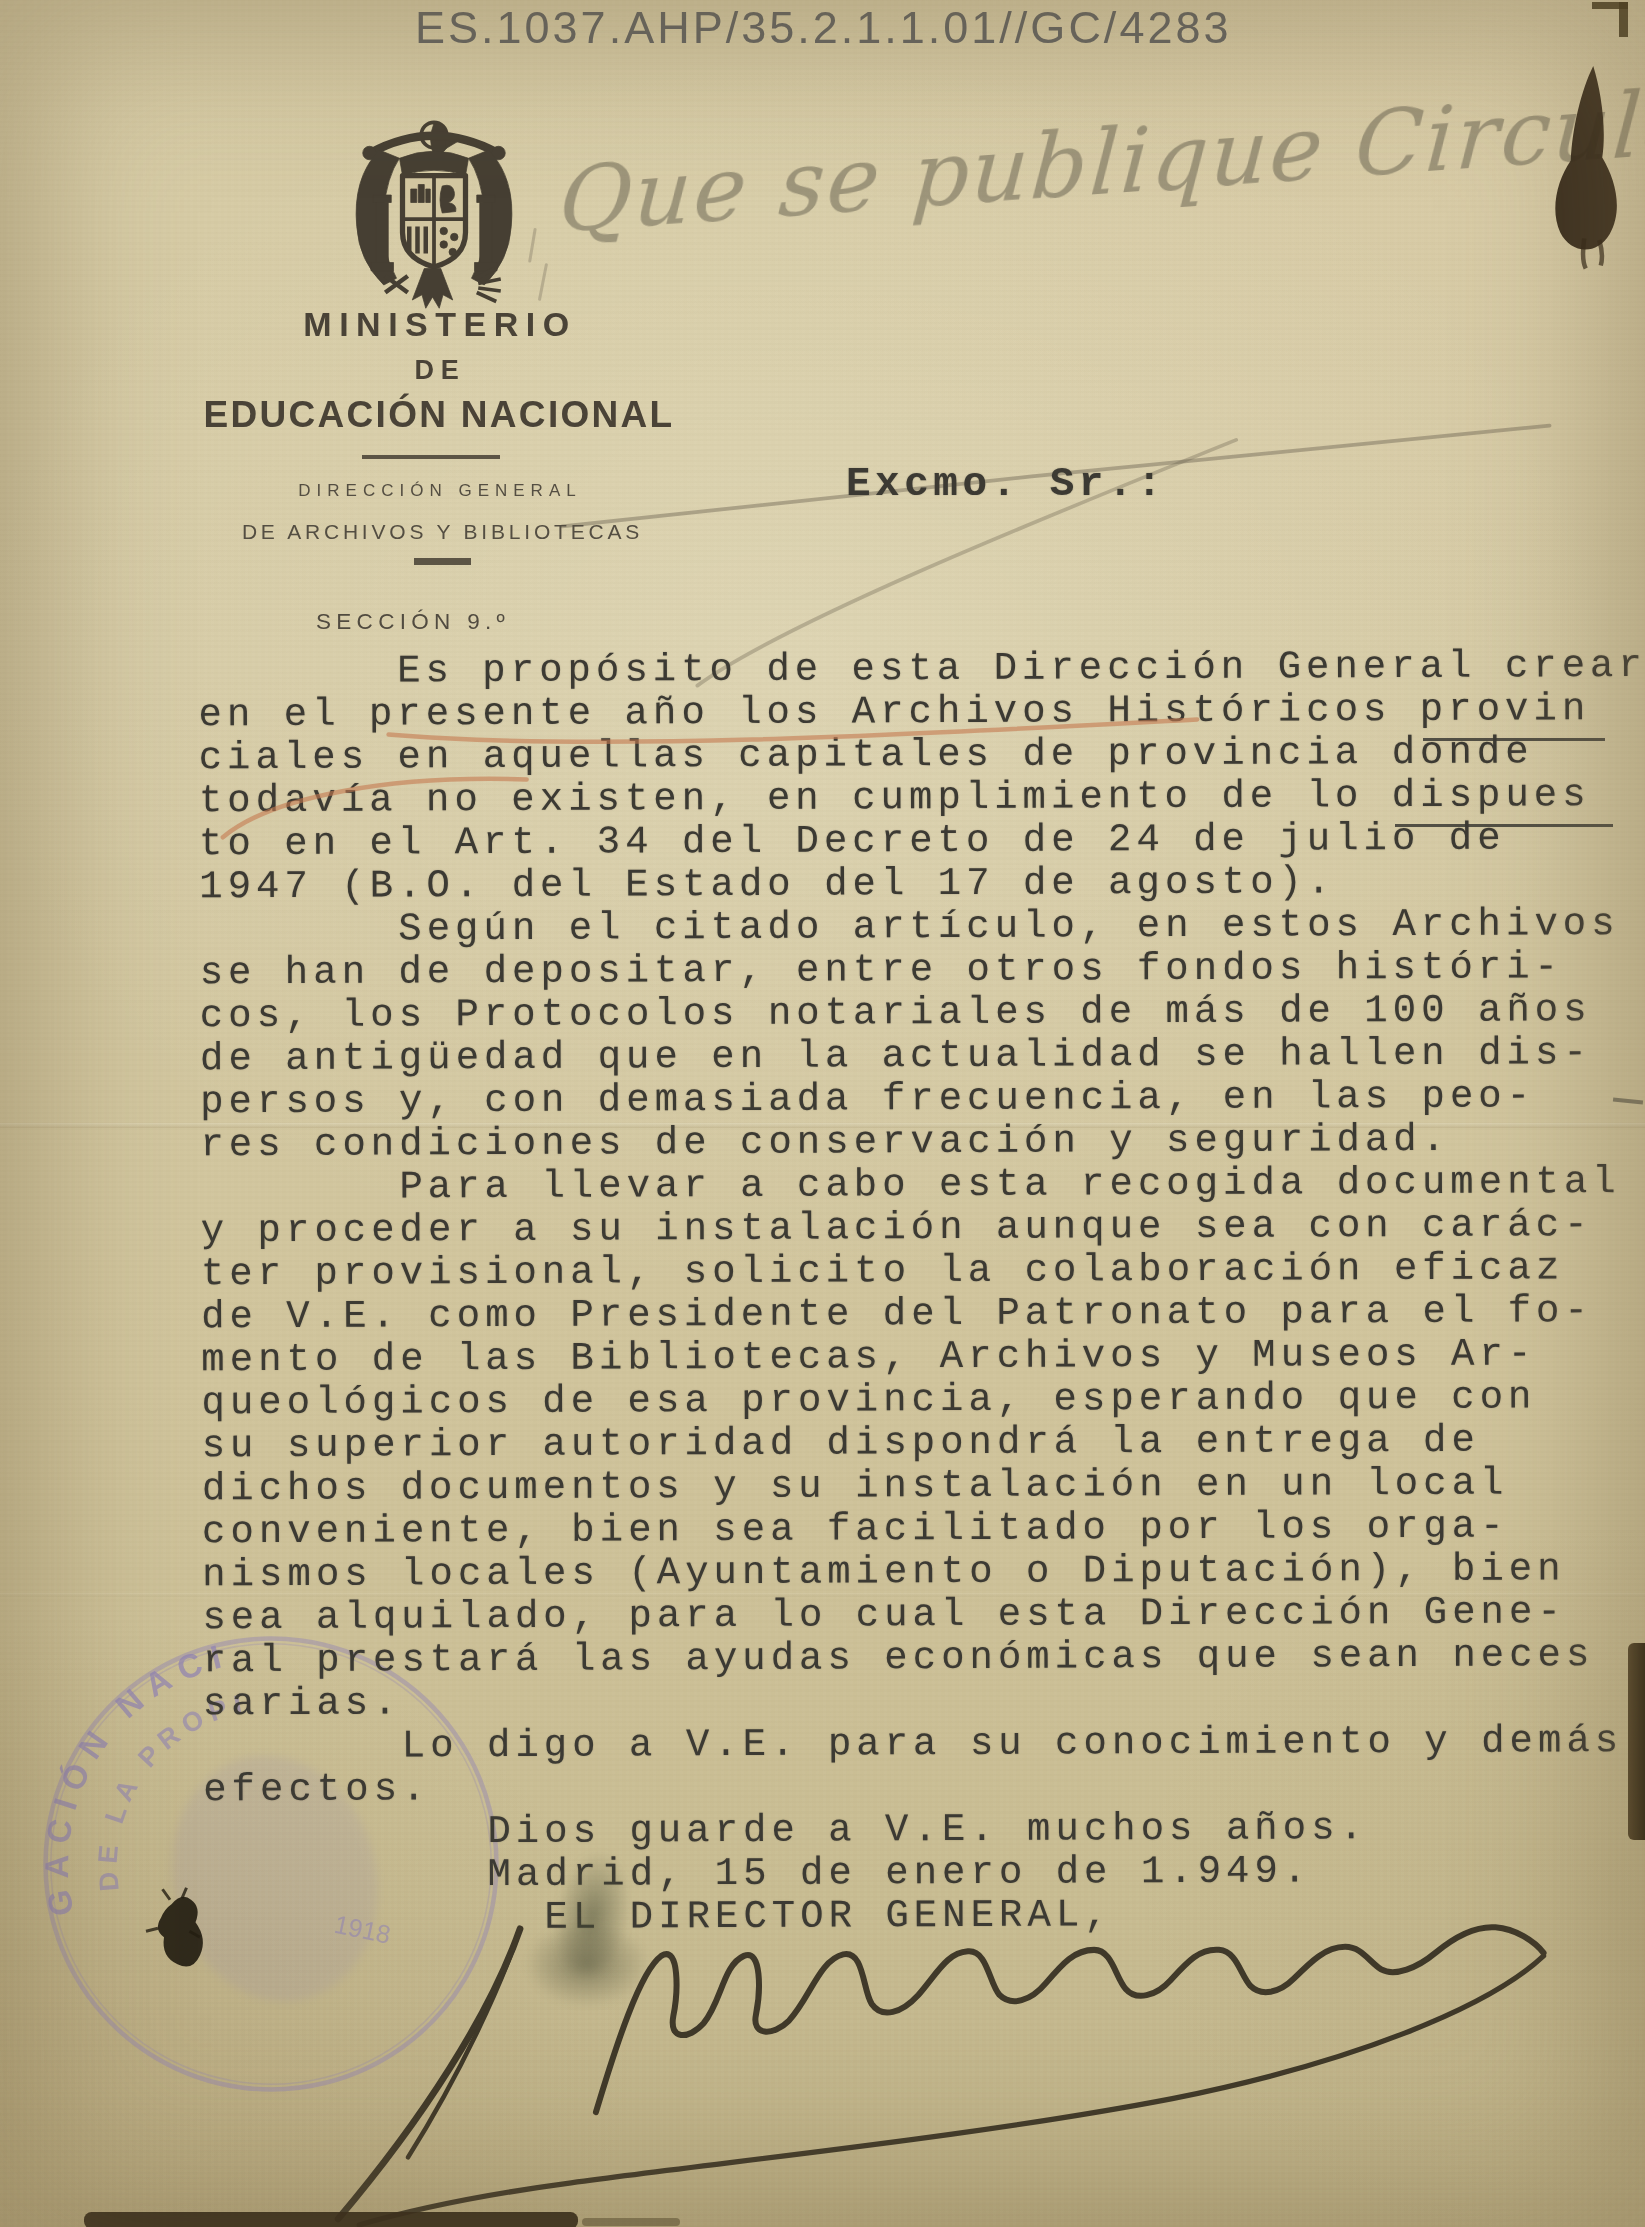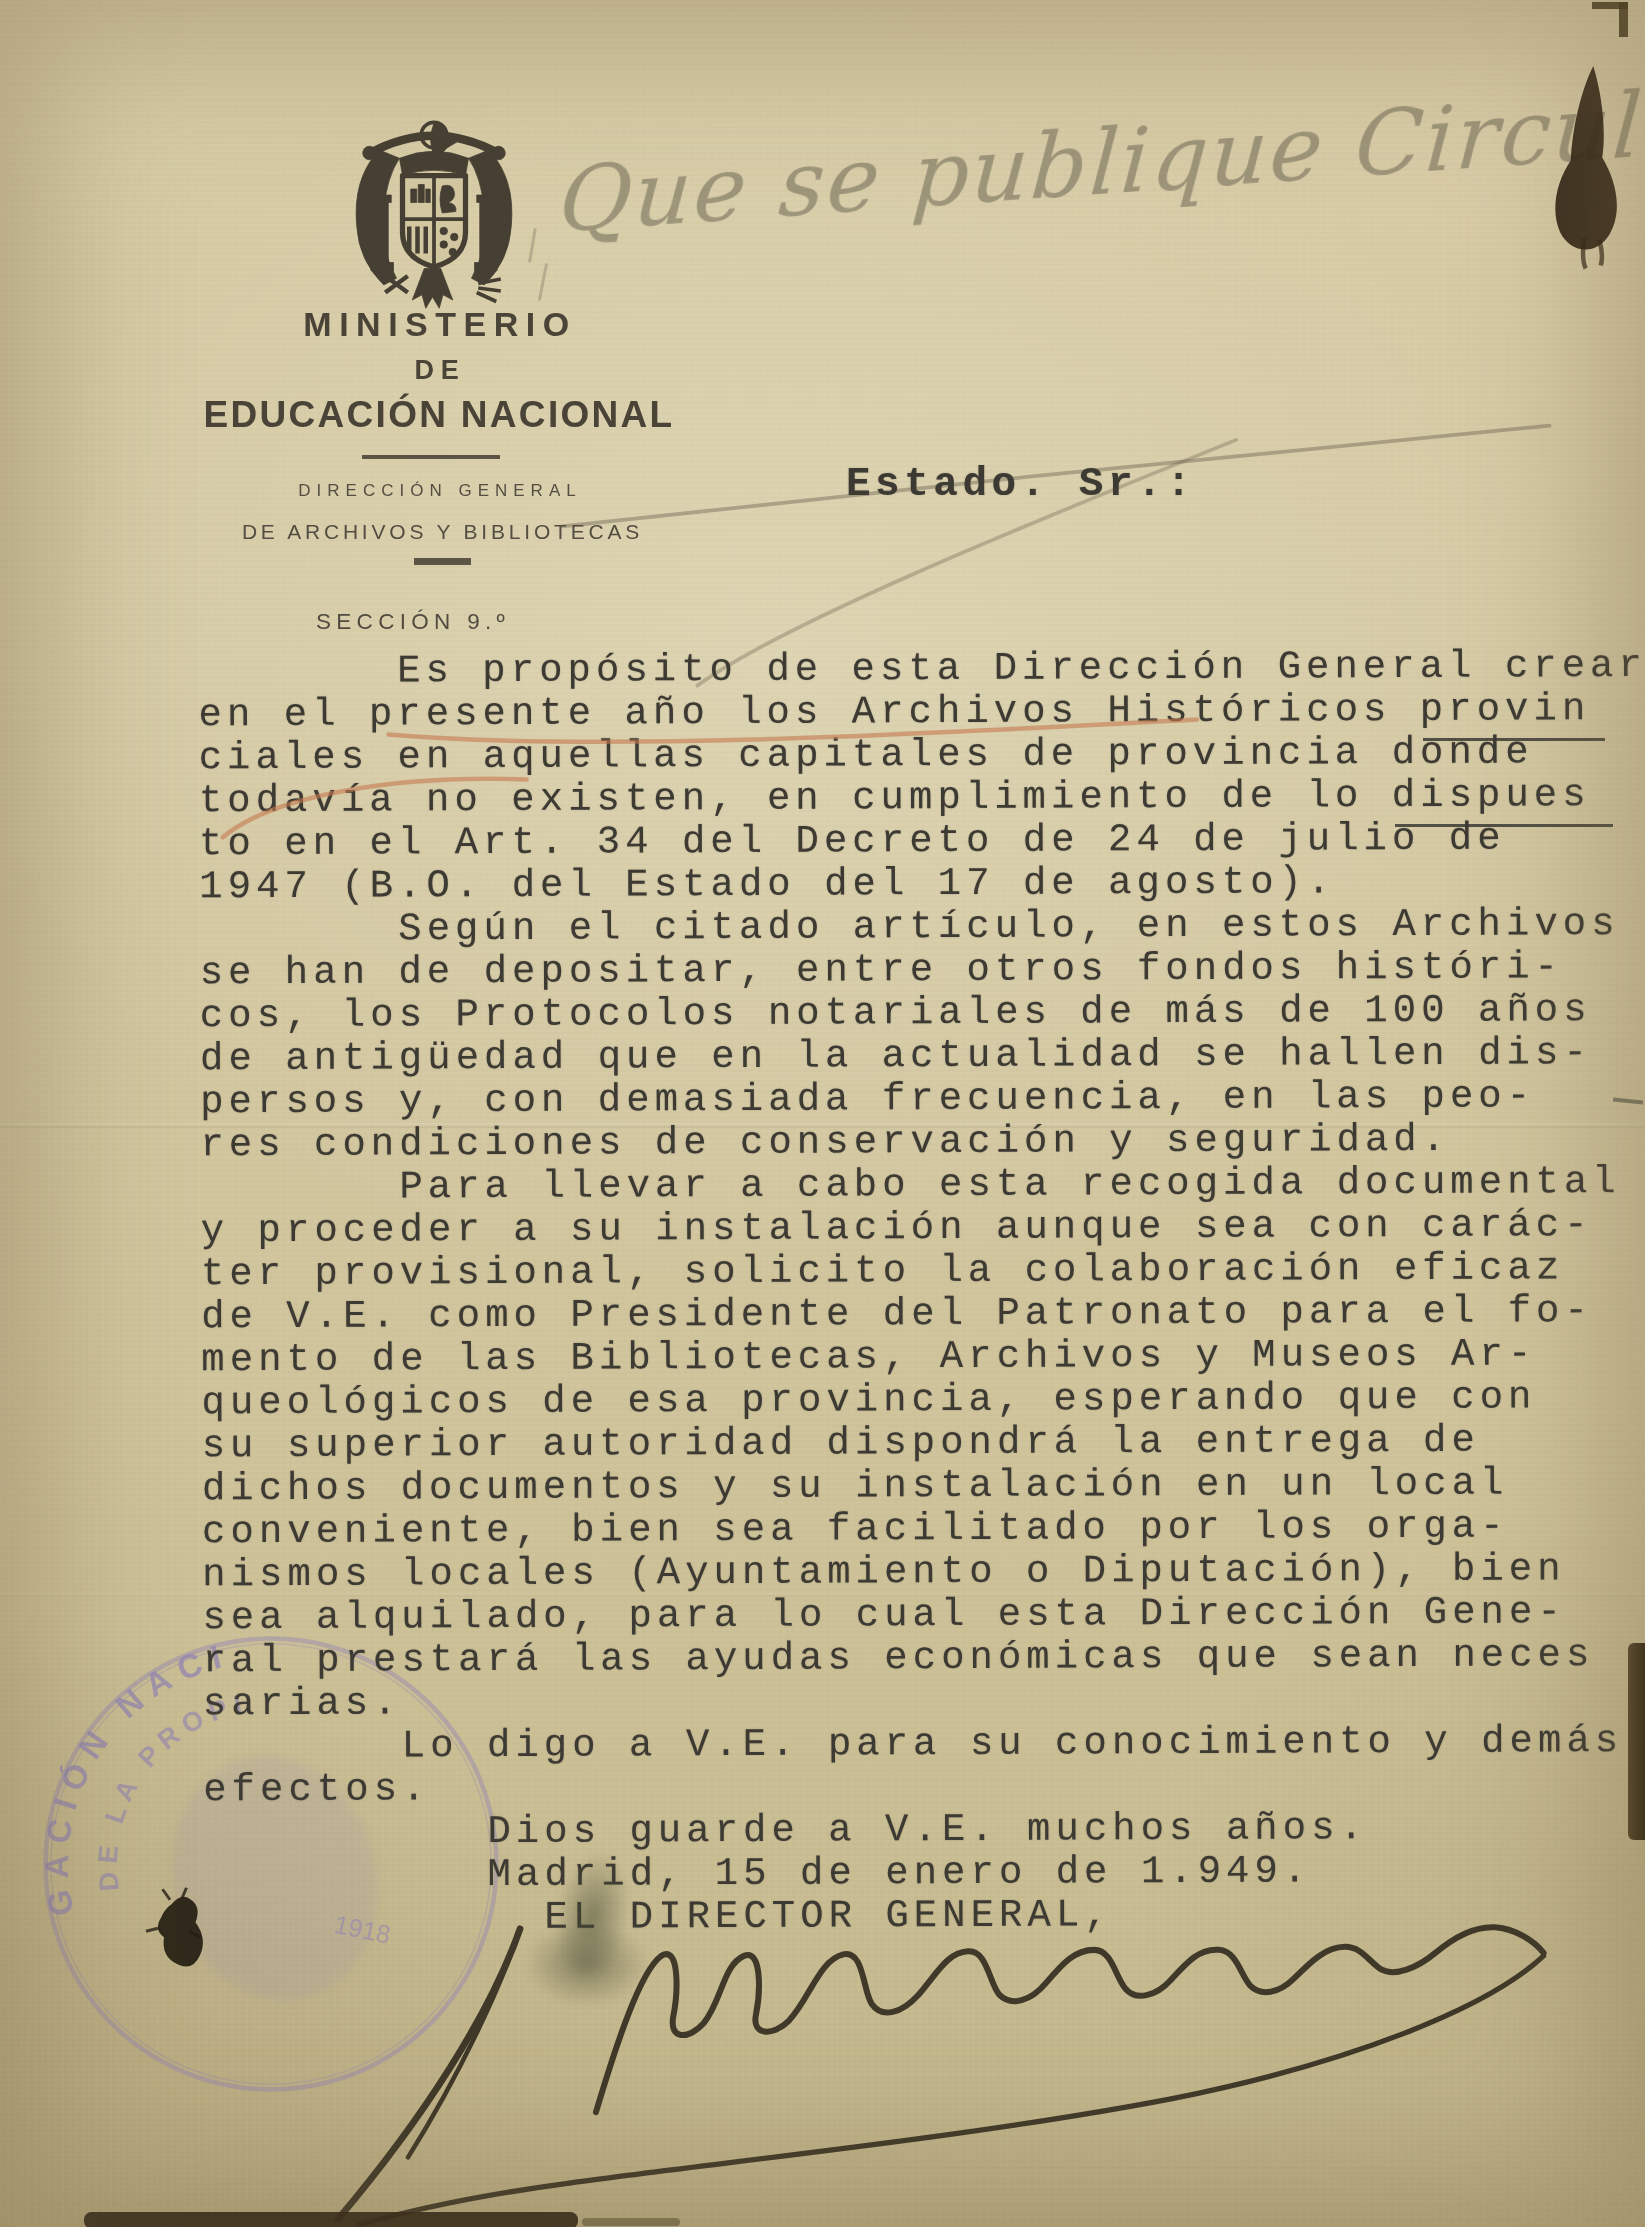"ES.1037.AHP/35.2.1.1.01//GC/4283" div.ref-code { html: none -> <div>ES.1037.AHP/35.2.1.1.01//GC/4283</div> }
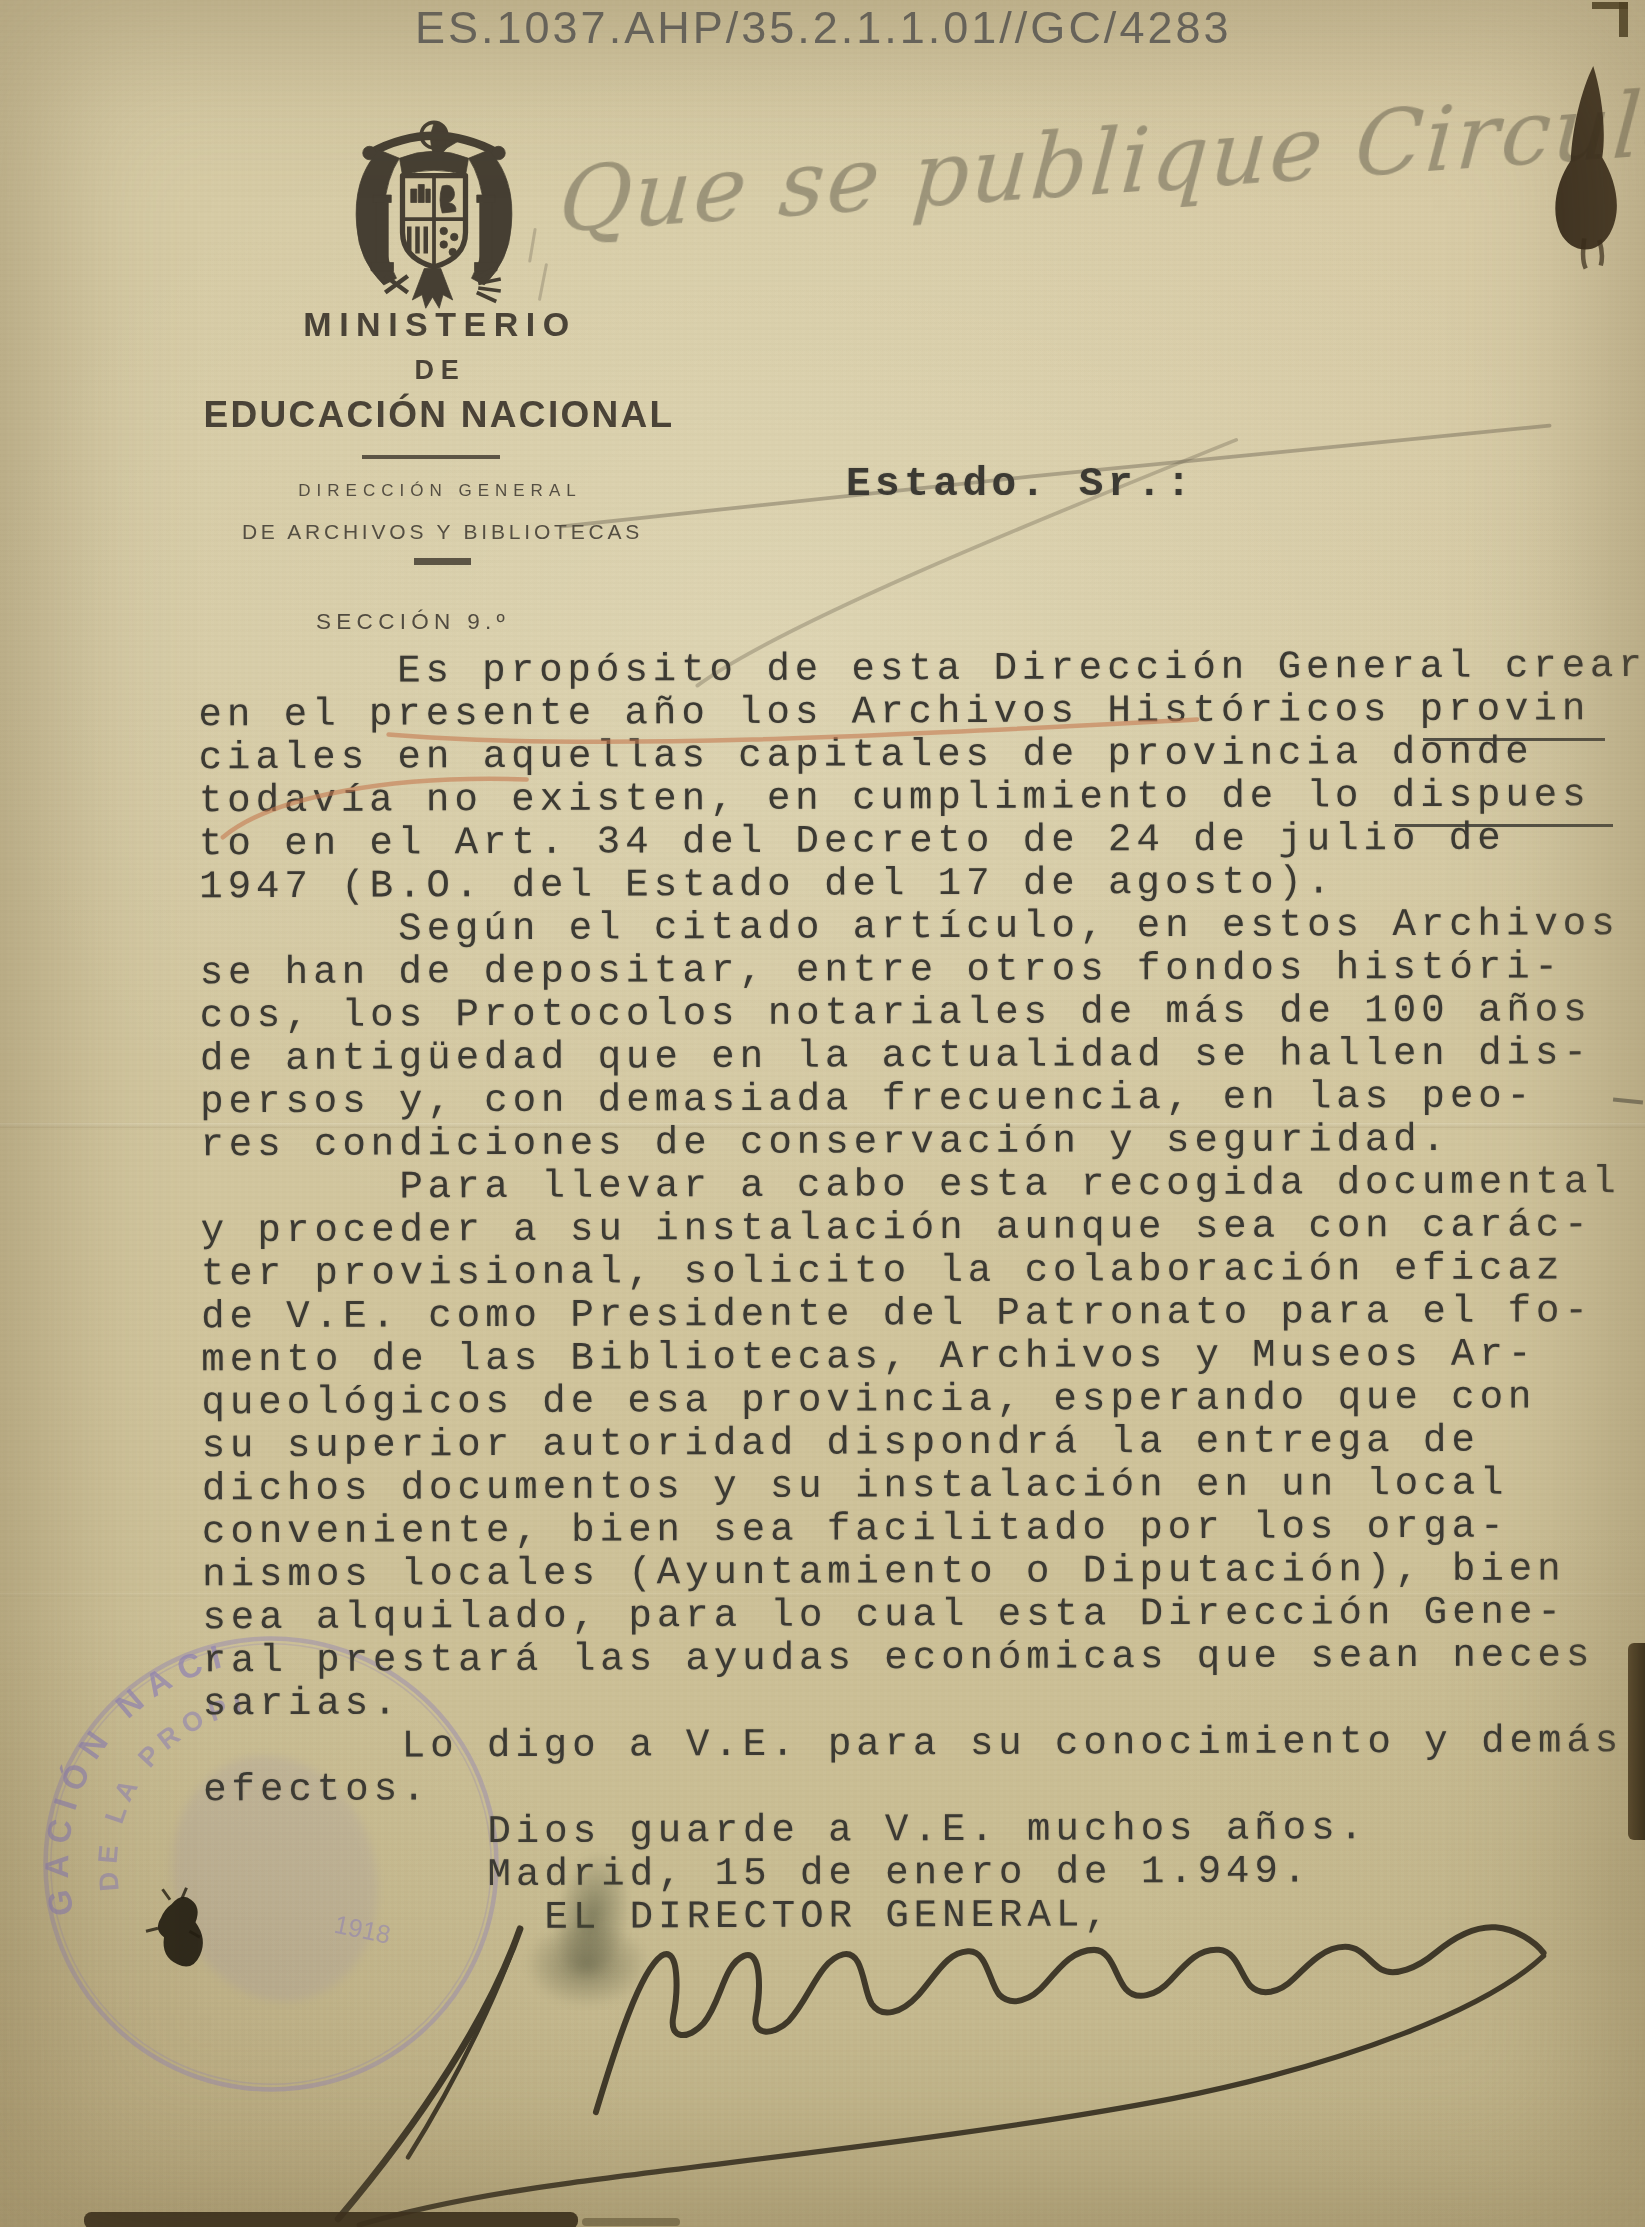"Estado. Sr.:" div.mono { text: Estado -> Excmo }
